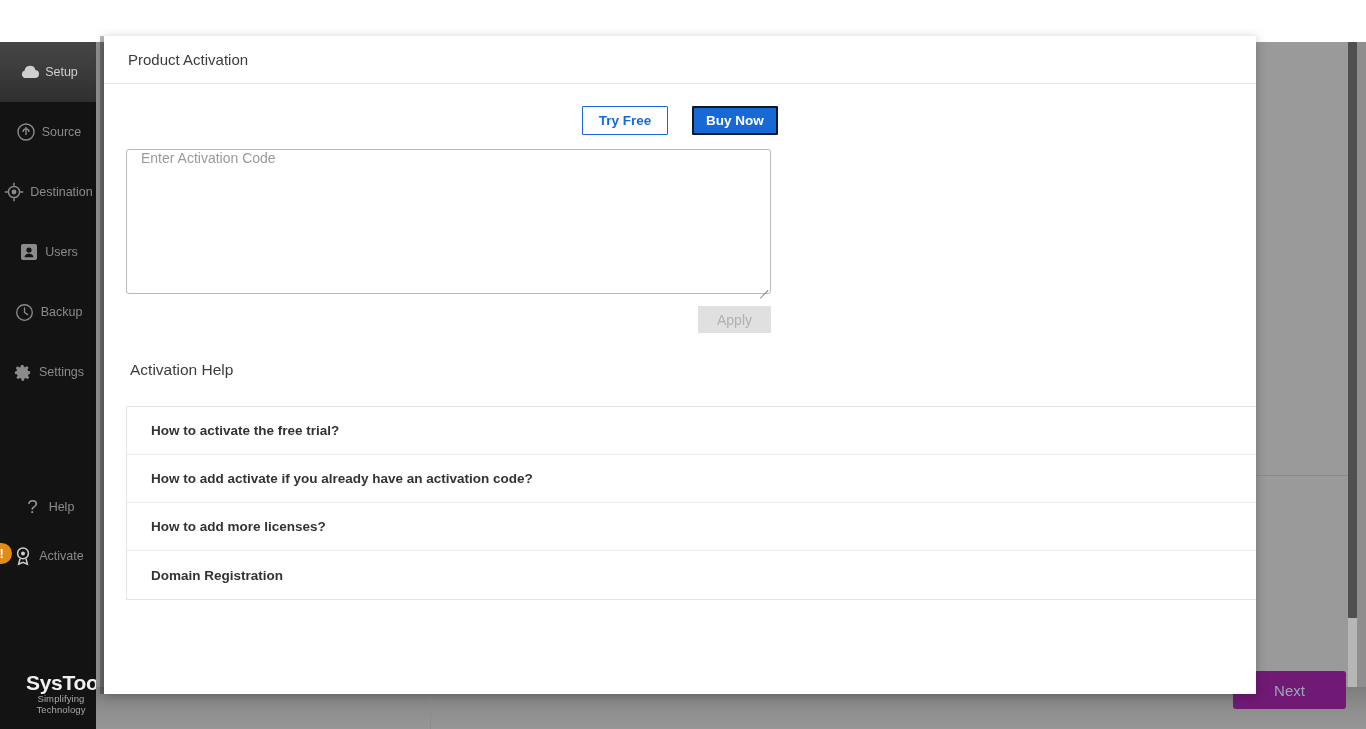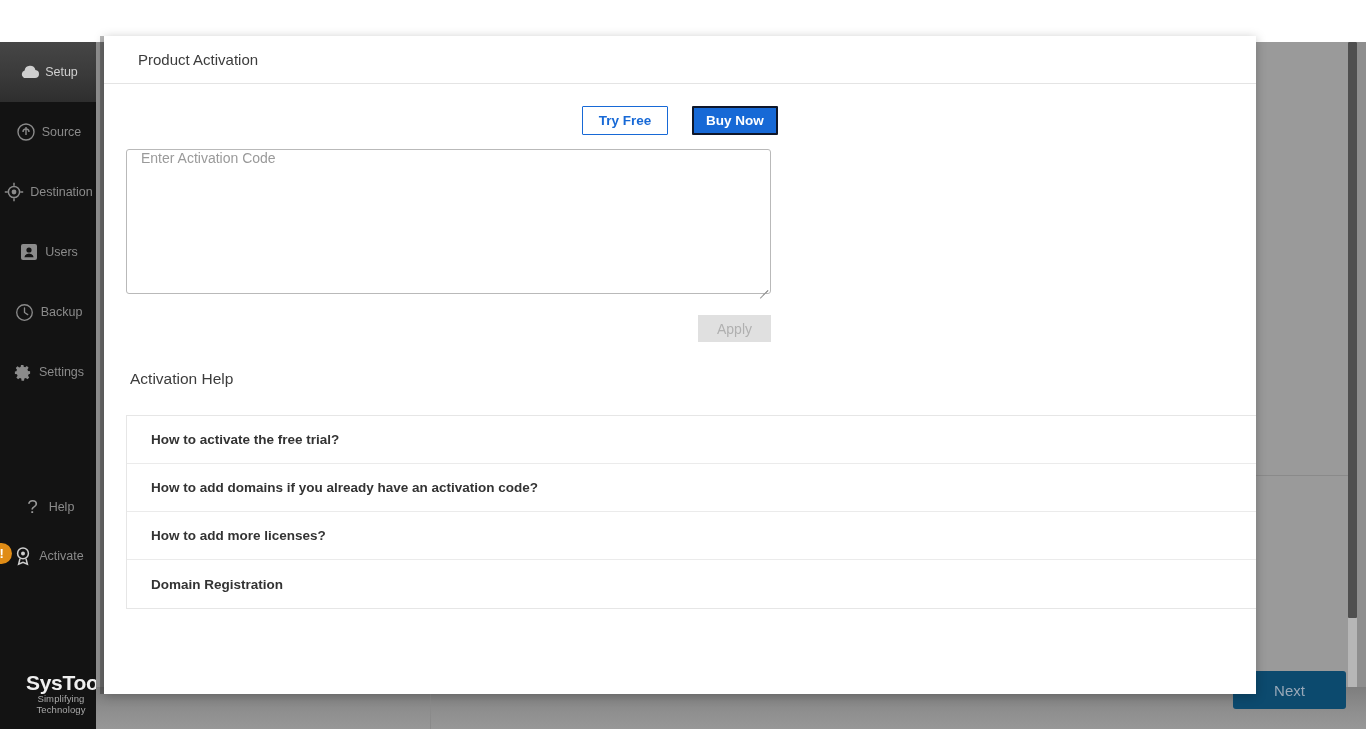"Product Activation" .modal-header { padding-left: 34px -> 24px }
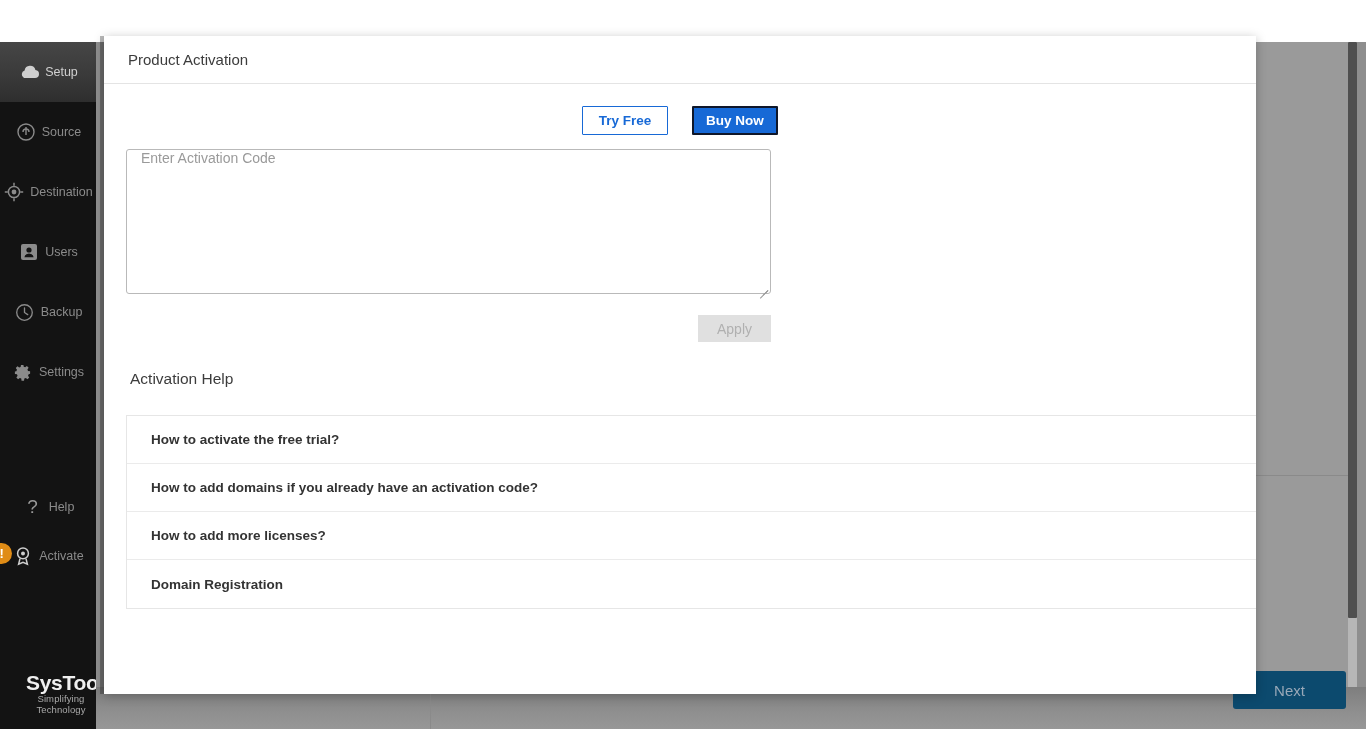"Apply" .apply-row { margin-top: 21px -> 12px }
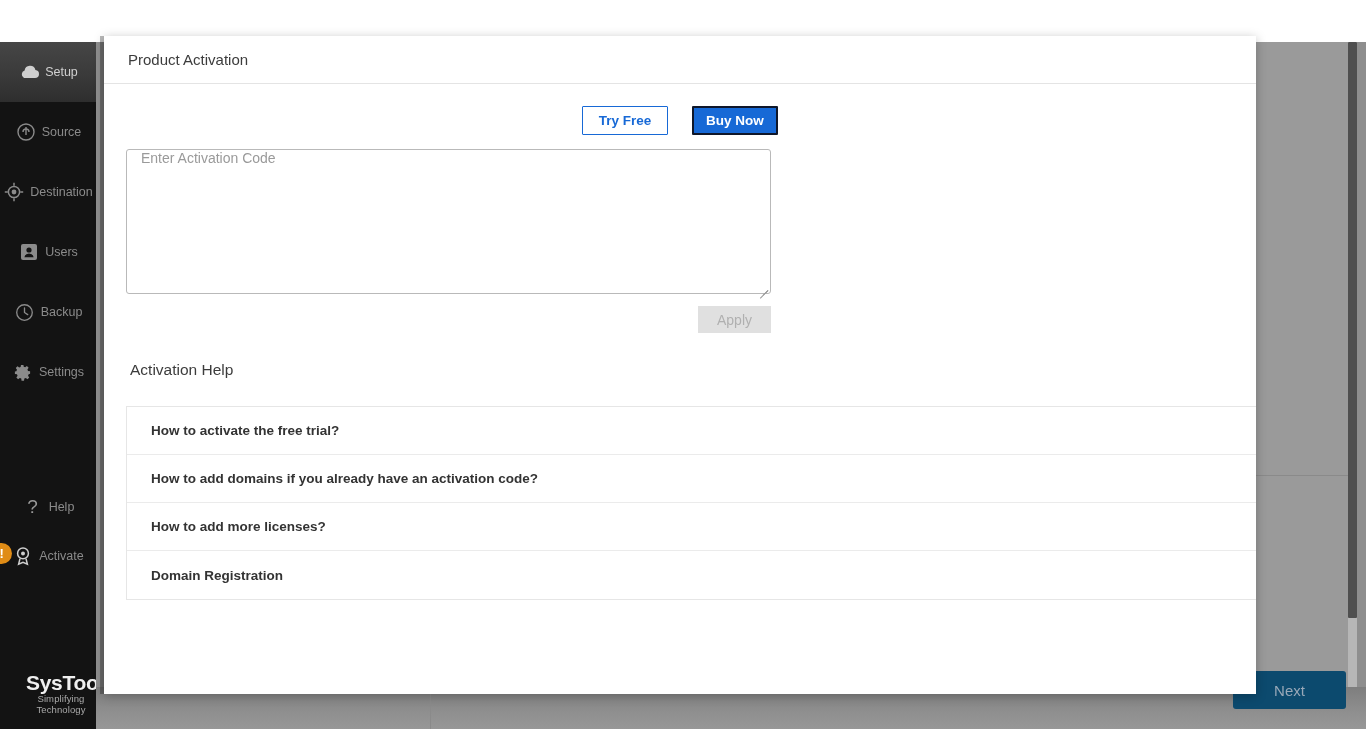"How to add domains if" span.acc-label { text: domains -> activate }
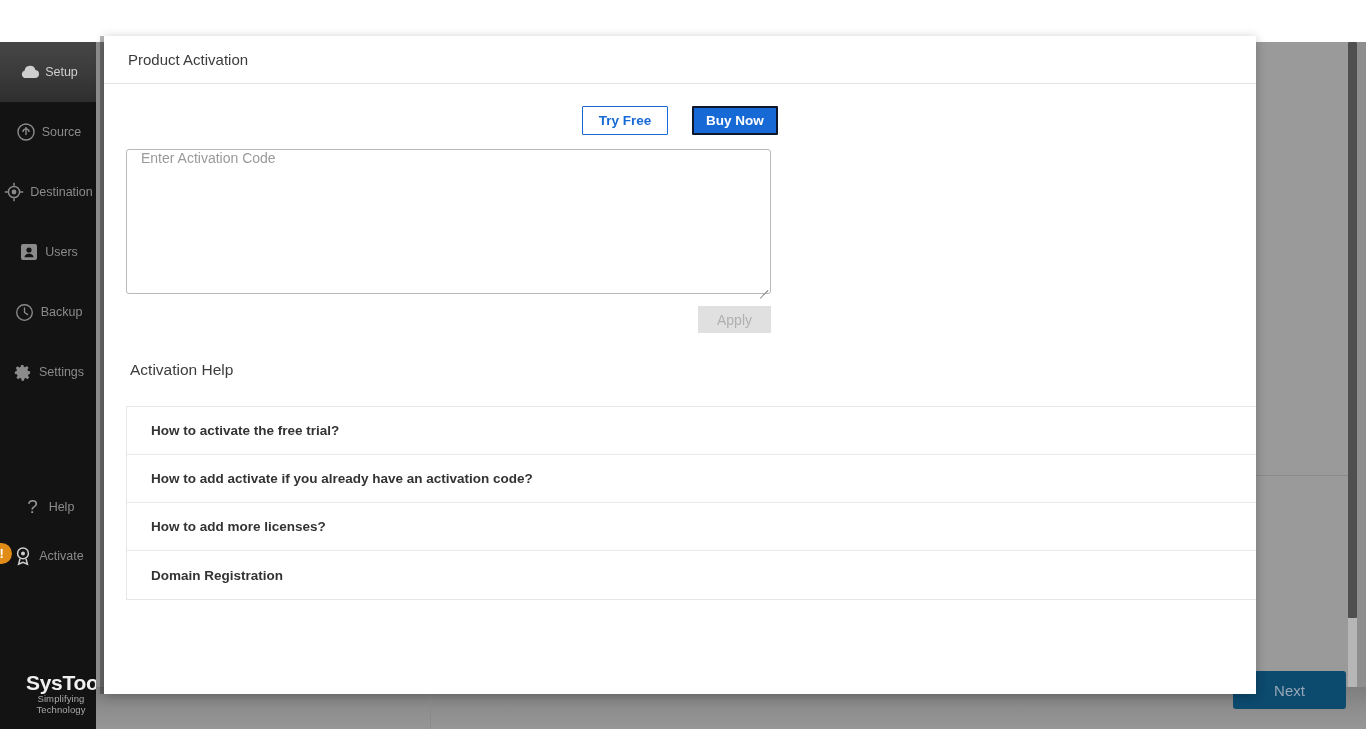"Next" .next-btn { background: #0c4a6e -> #701a75 }
